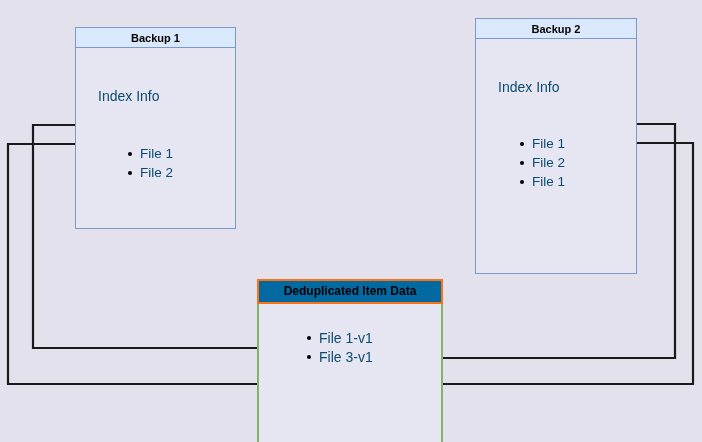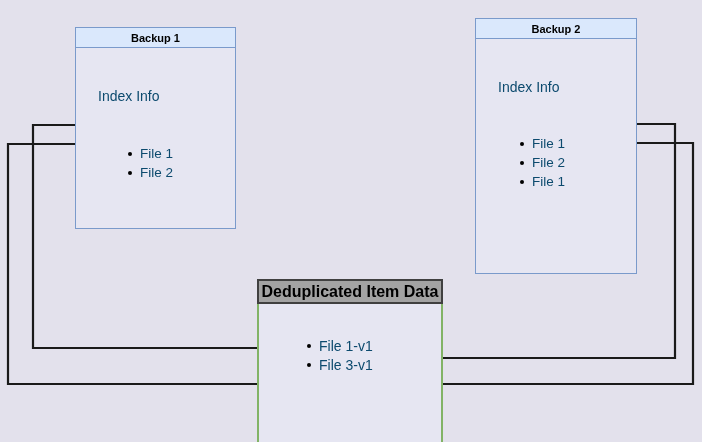"Deduplicated Item Data" .title-green { background: #a3a3a3 -> #0369a1; border: 2px solid #404040 -> 2px solid #f97316; font-size: 16px -> 12px }
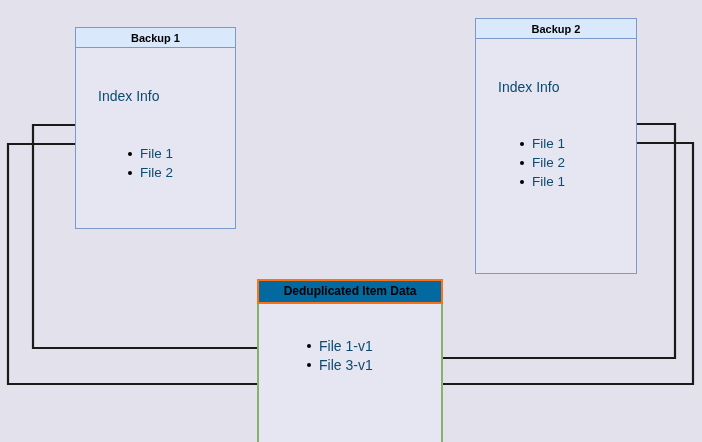"File 1-v1" ul.bullet-list { top: 56px -> 48px }
